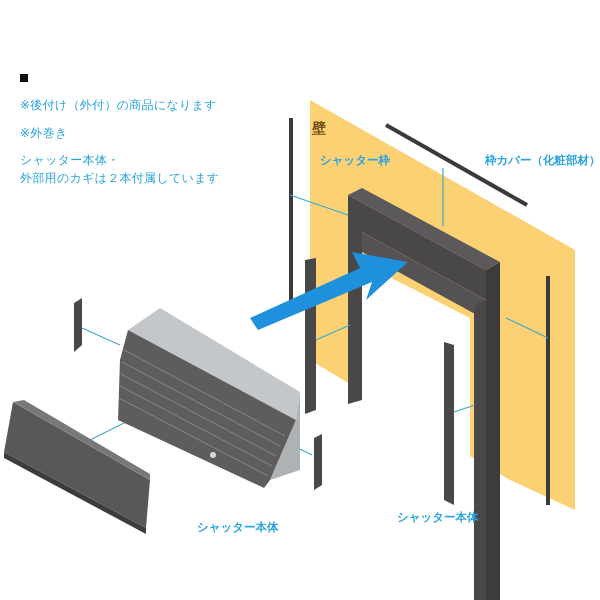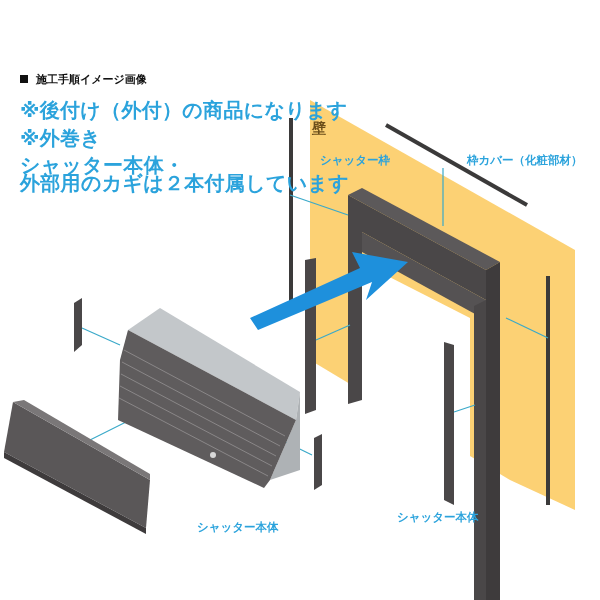"施工手順イメージ画像" span { html: <span>施工手順イメージ画像</span> -> none }
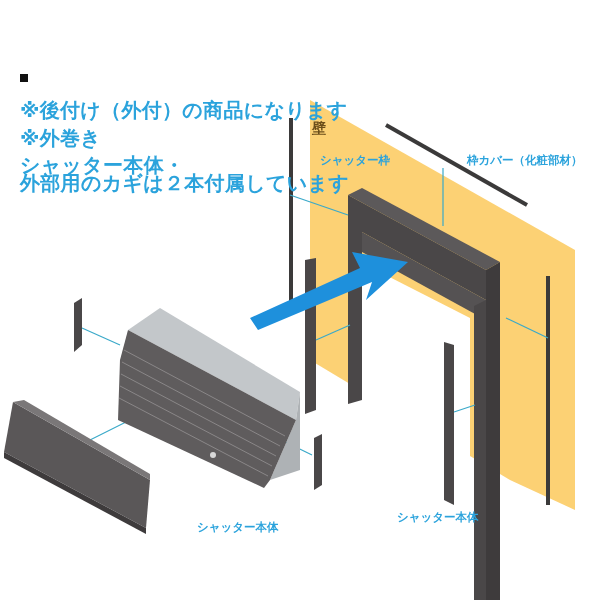"※後付け（外付）の商品になります" .note { font-size: 20px -> 12px; font-weight: bold -> normal }
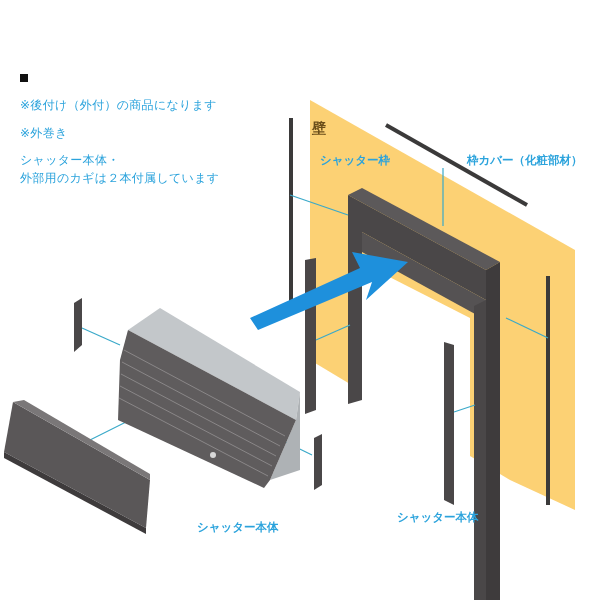"枠カバー（化粧部材）" div.lbl { left: 467px -> 485px }
